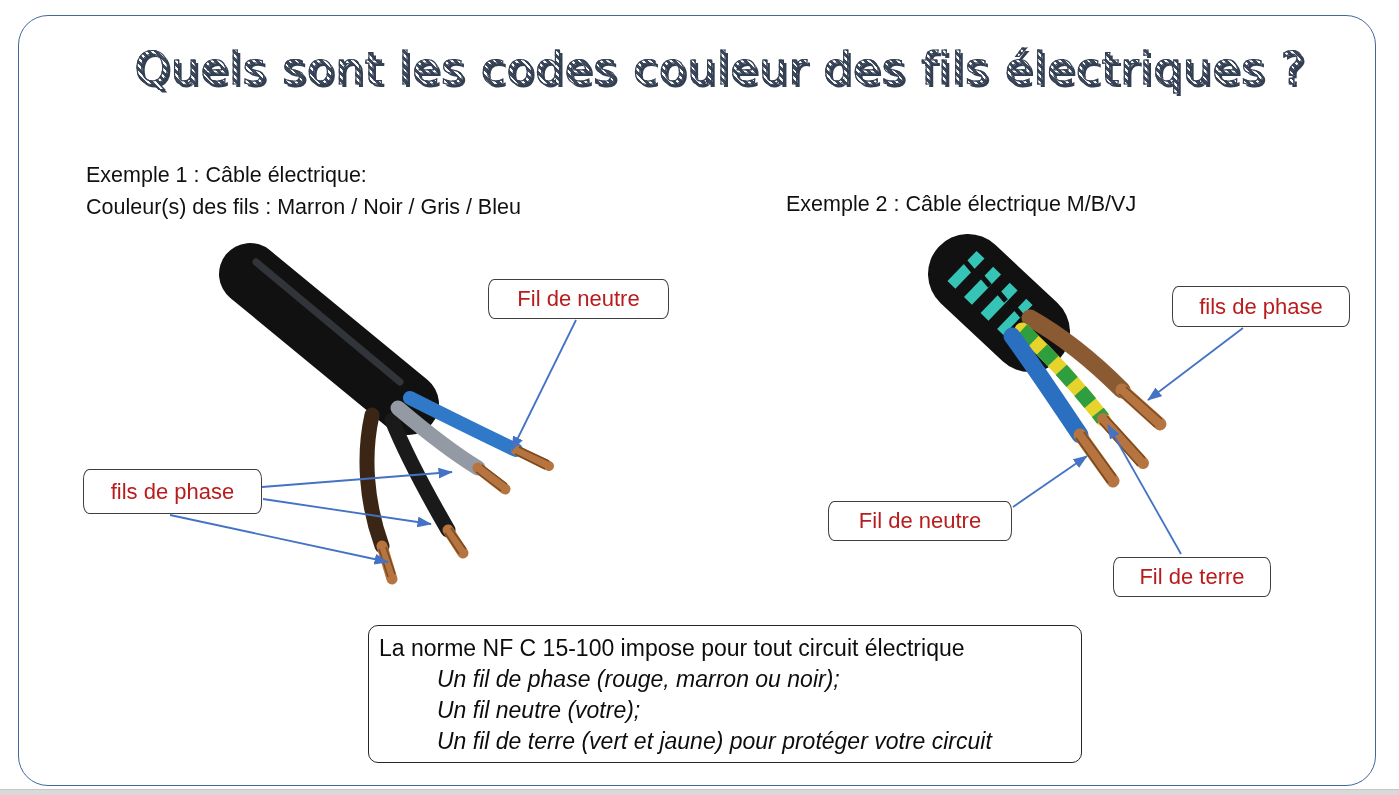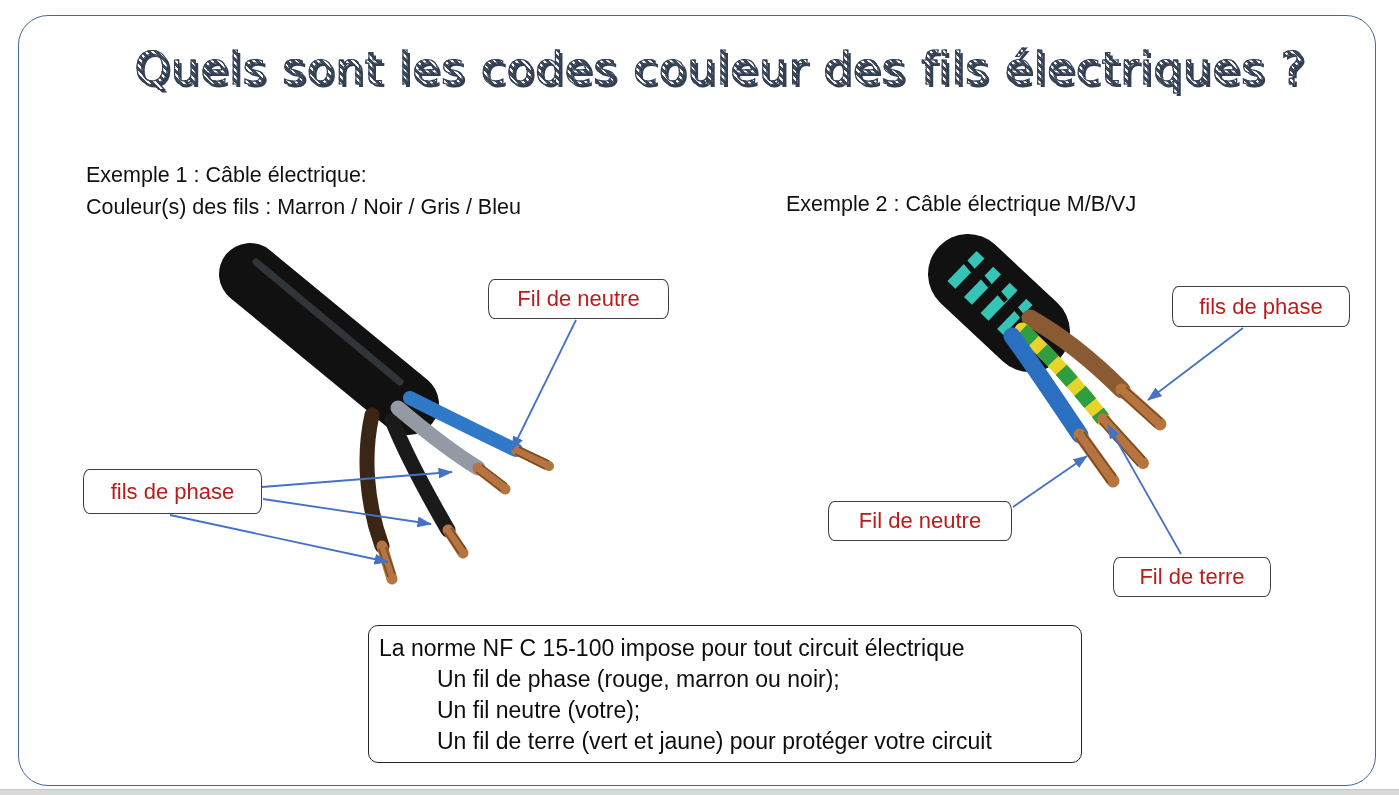"Un fil de phase (rouge," .norm-box .indent { font-style: none -> italic }
